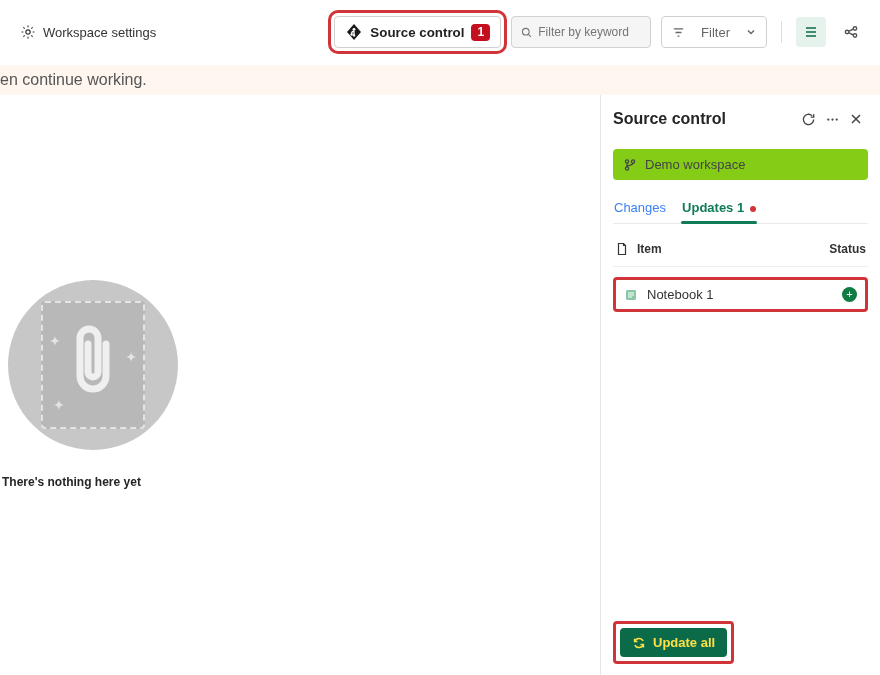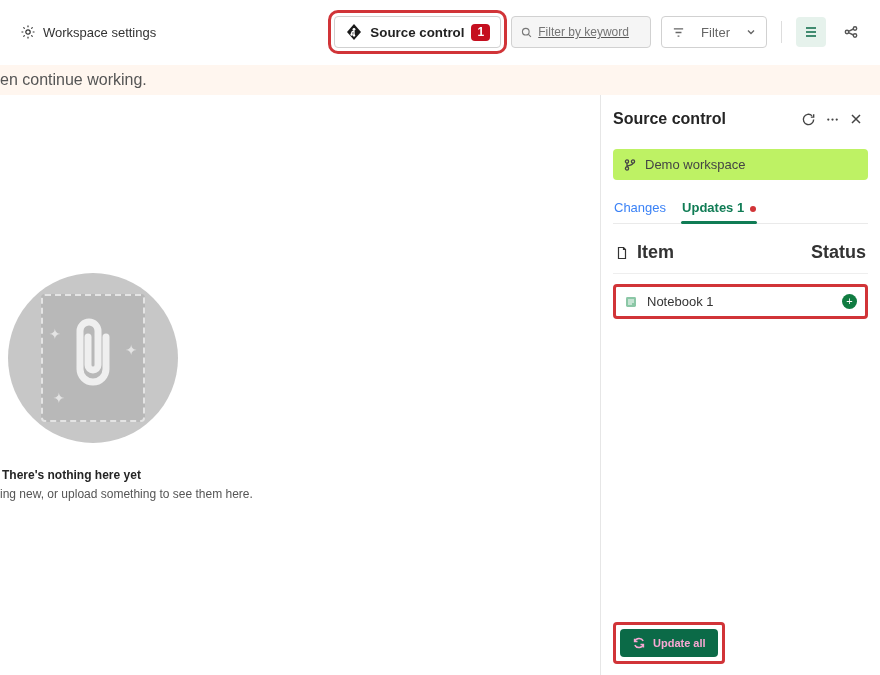"Filter by keyword" .search input { text-decoration: underline -> none }
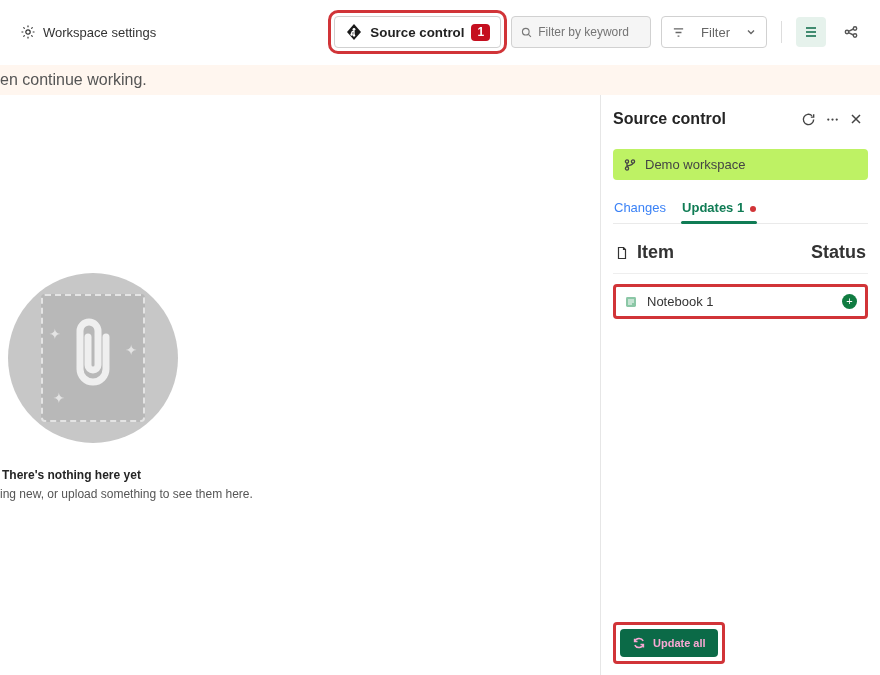"Demo workspace" .ws-chip { background: #bef264 -> #84cc16 }
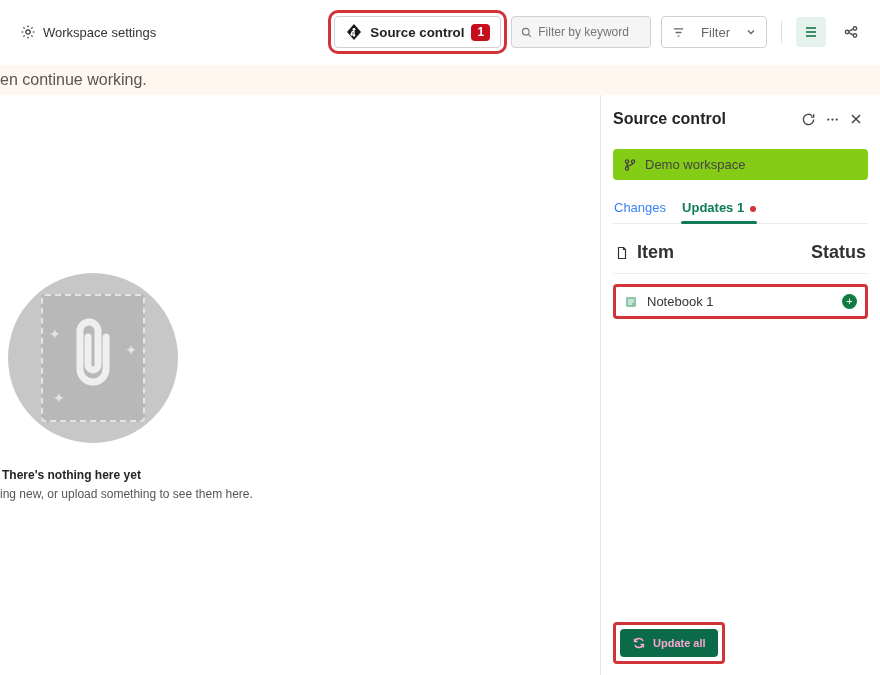"Item" .tbl-head { font-size: 18px -> 12px }
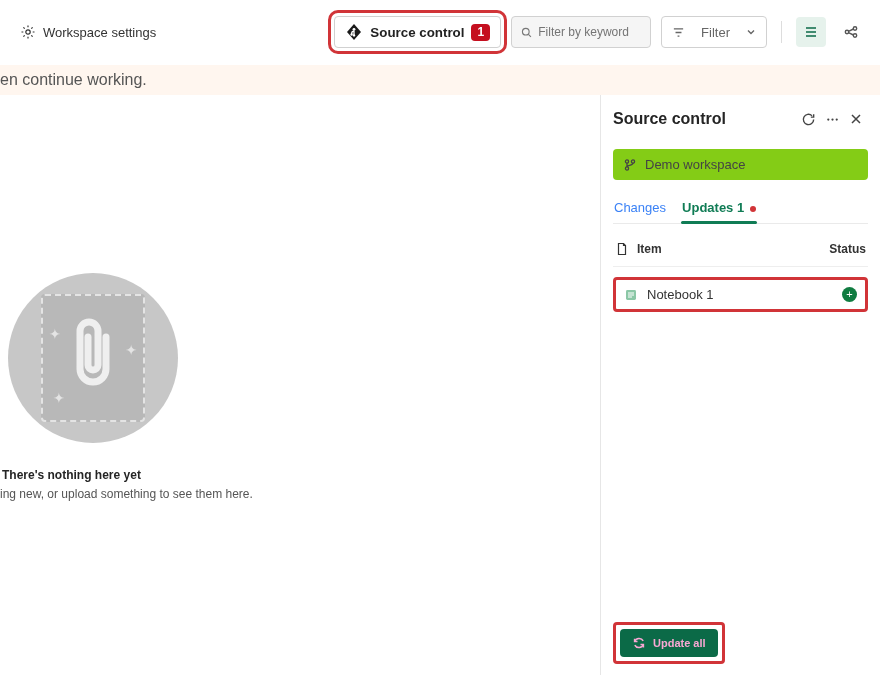"ing new, or upload something" p { html: <p>ing new, or upload something to see them here.</p> -> none }
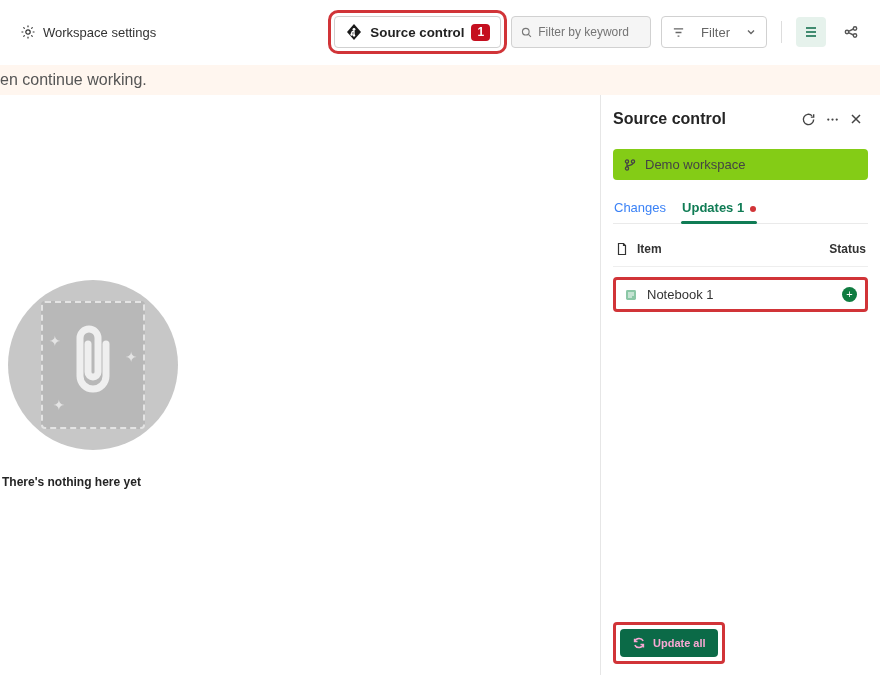"Update all" .update-btn { color: #f9a8d4 -> #fde047; font-size: 11px -> 13px }
